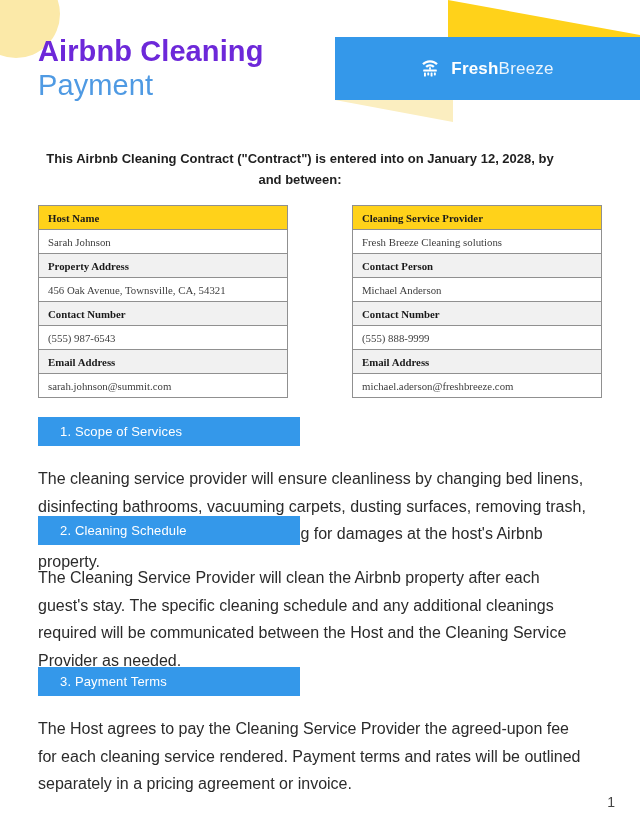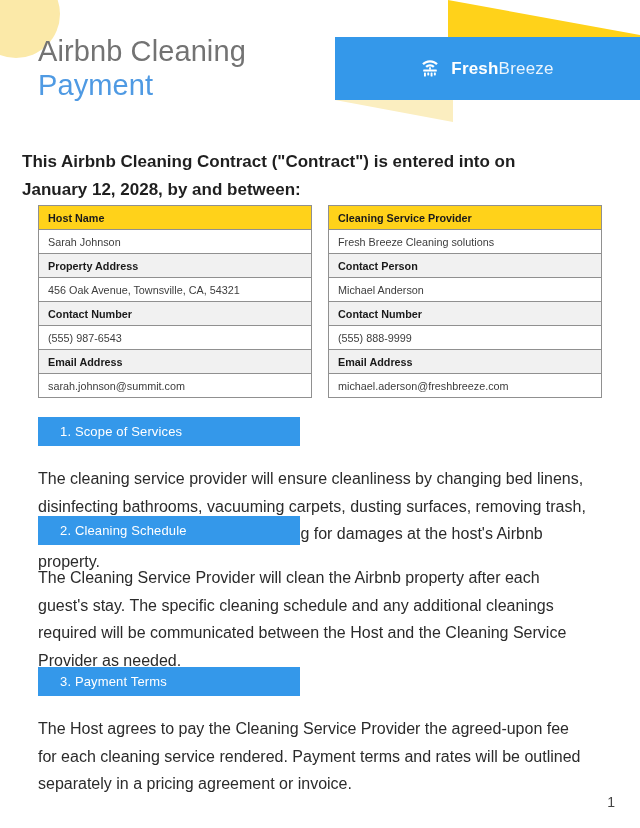"Airbnb Cleaning" .doc-title .line1 { color: #737373 -> #6d28d9; font-weight: normal -> bold }
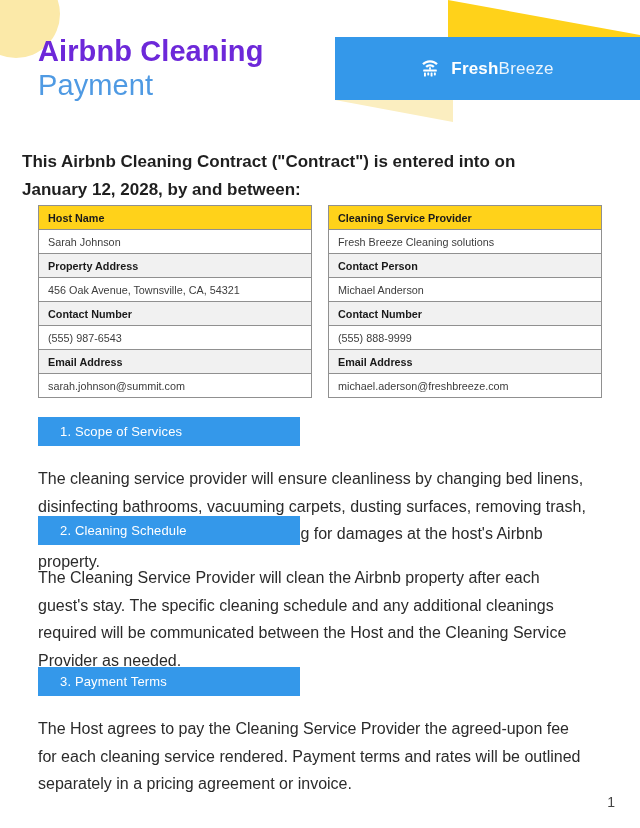"This Airbnb Cleaning Contract" .intro { font-size: 17px -> 13px; left: 22px -> 38px; text-align: none -> center }
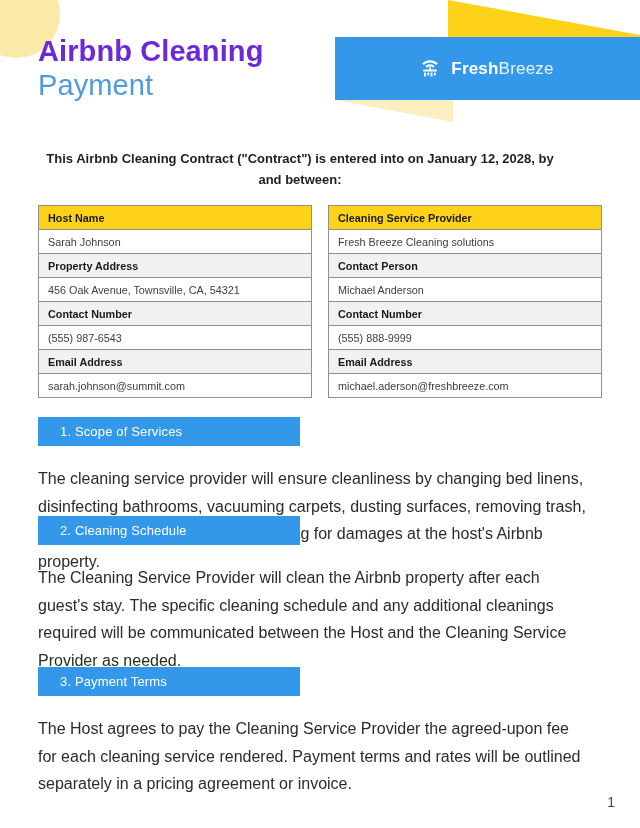"Host Name" .info-table { font-family: none -> Liberation Serif, serif; width: 274px -> 250px }
